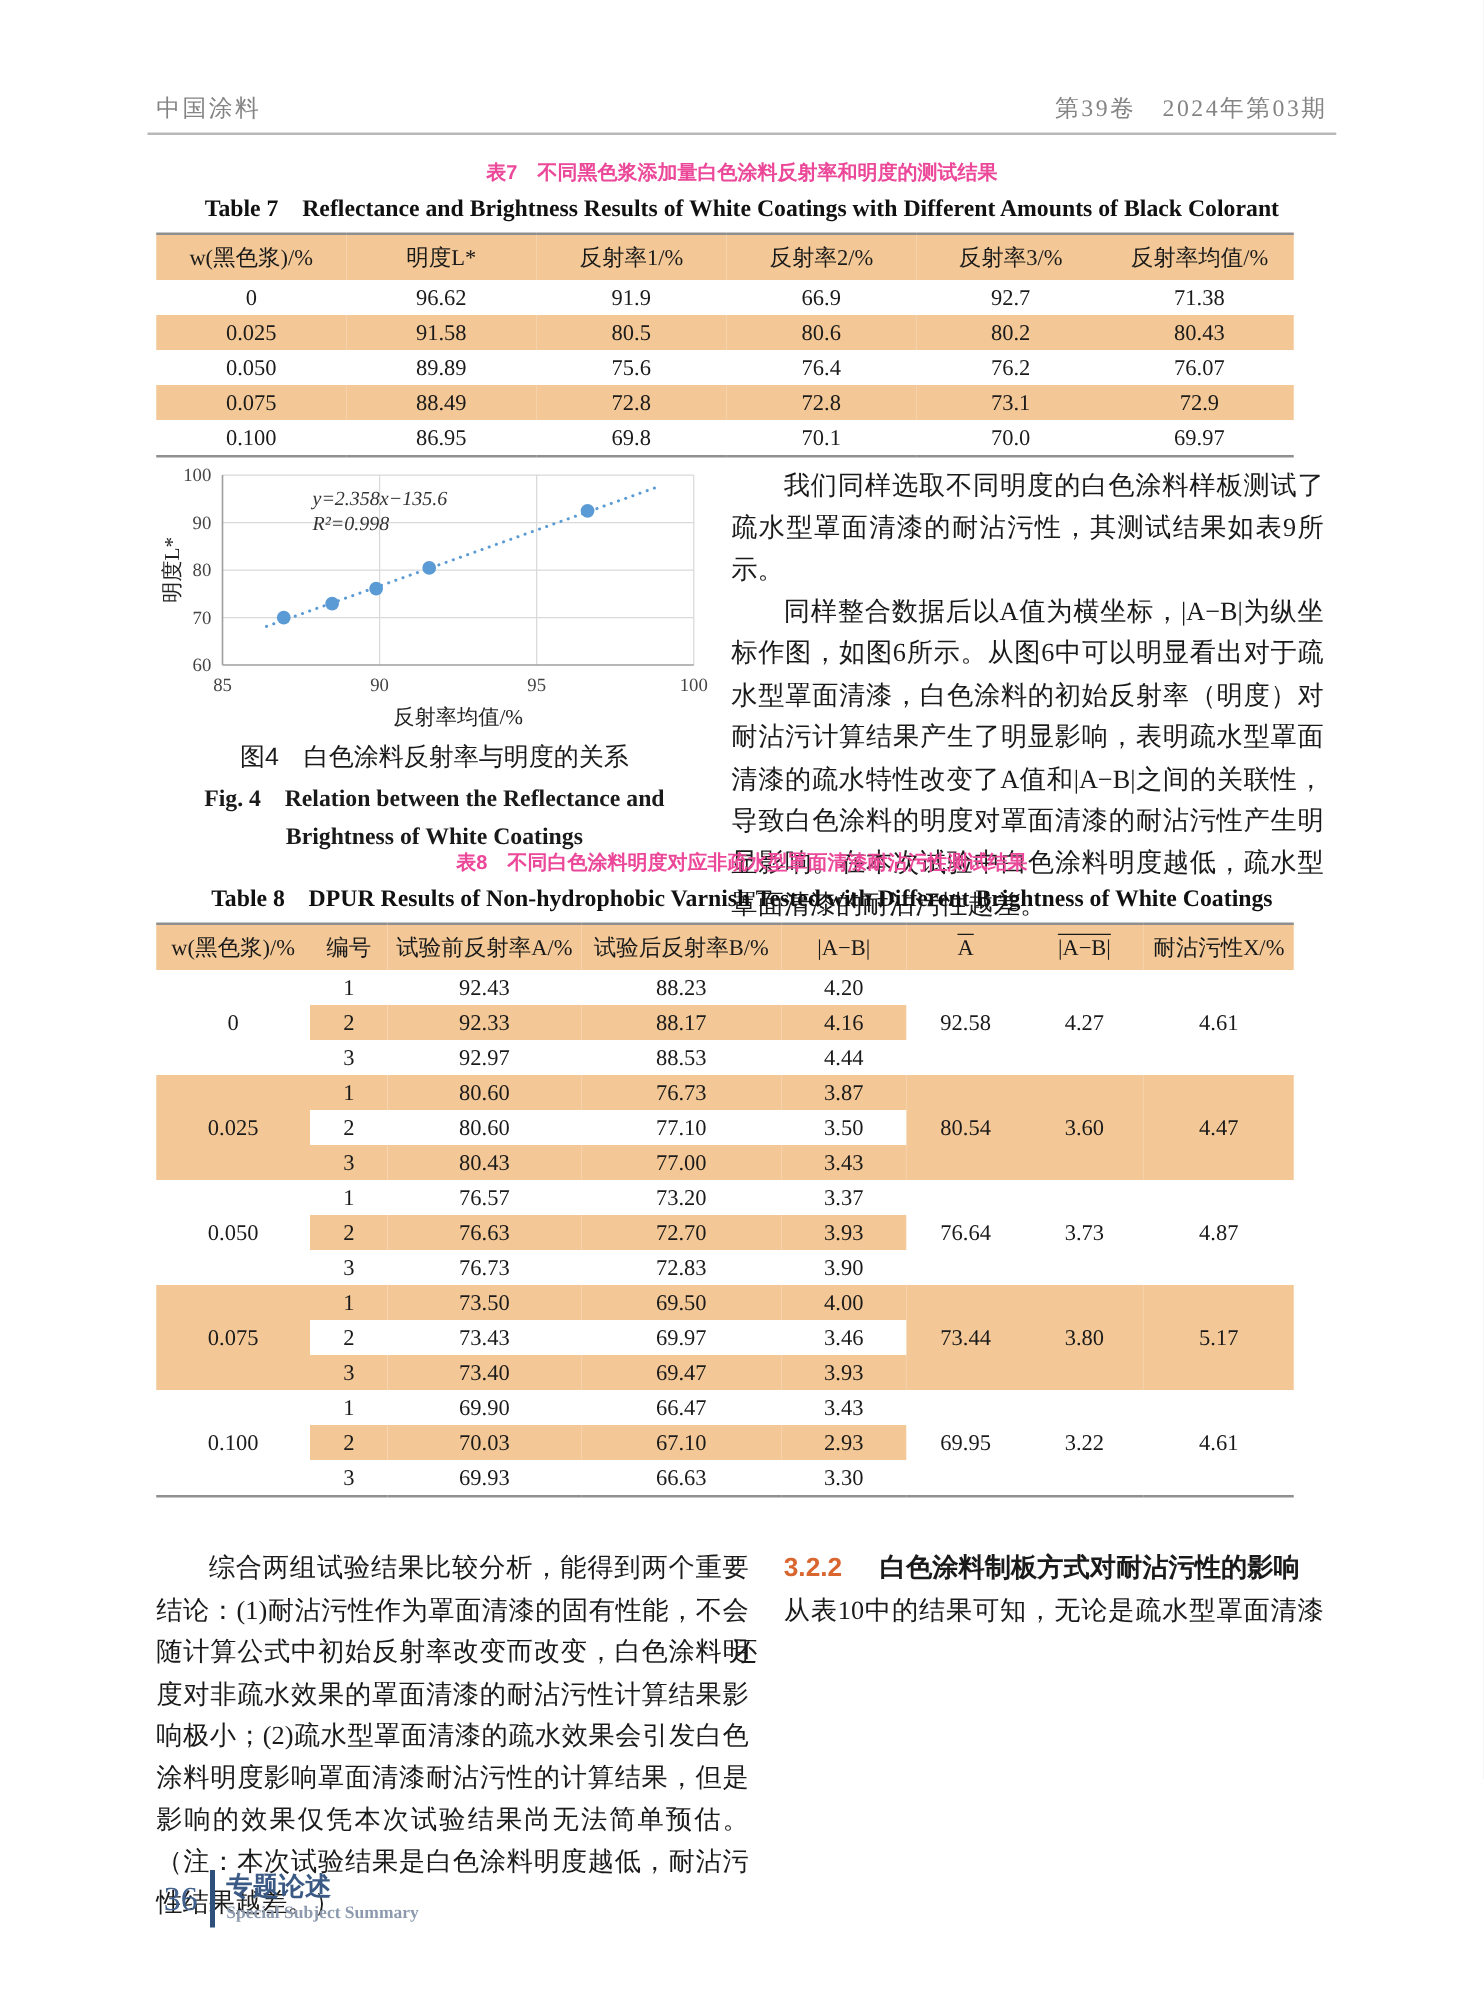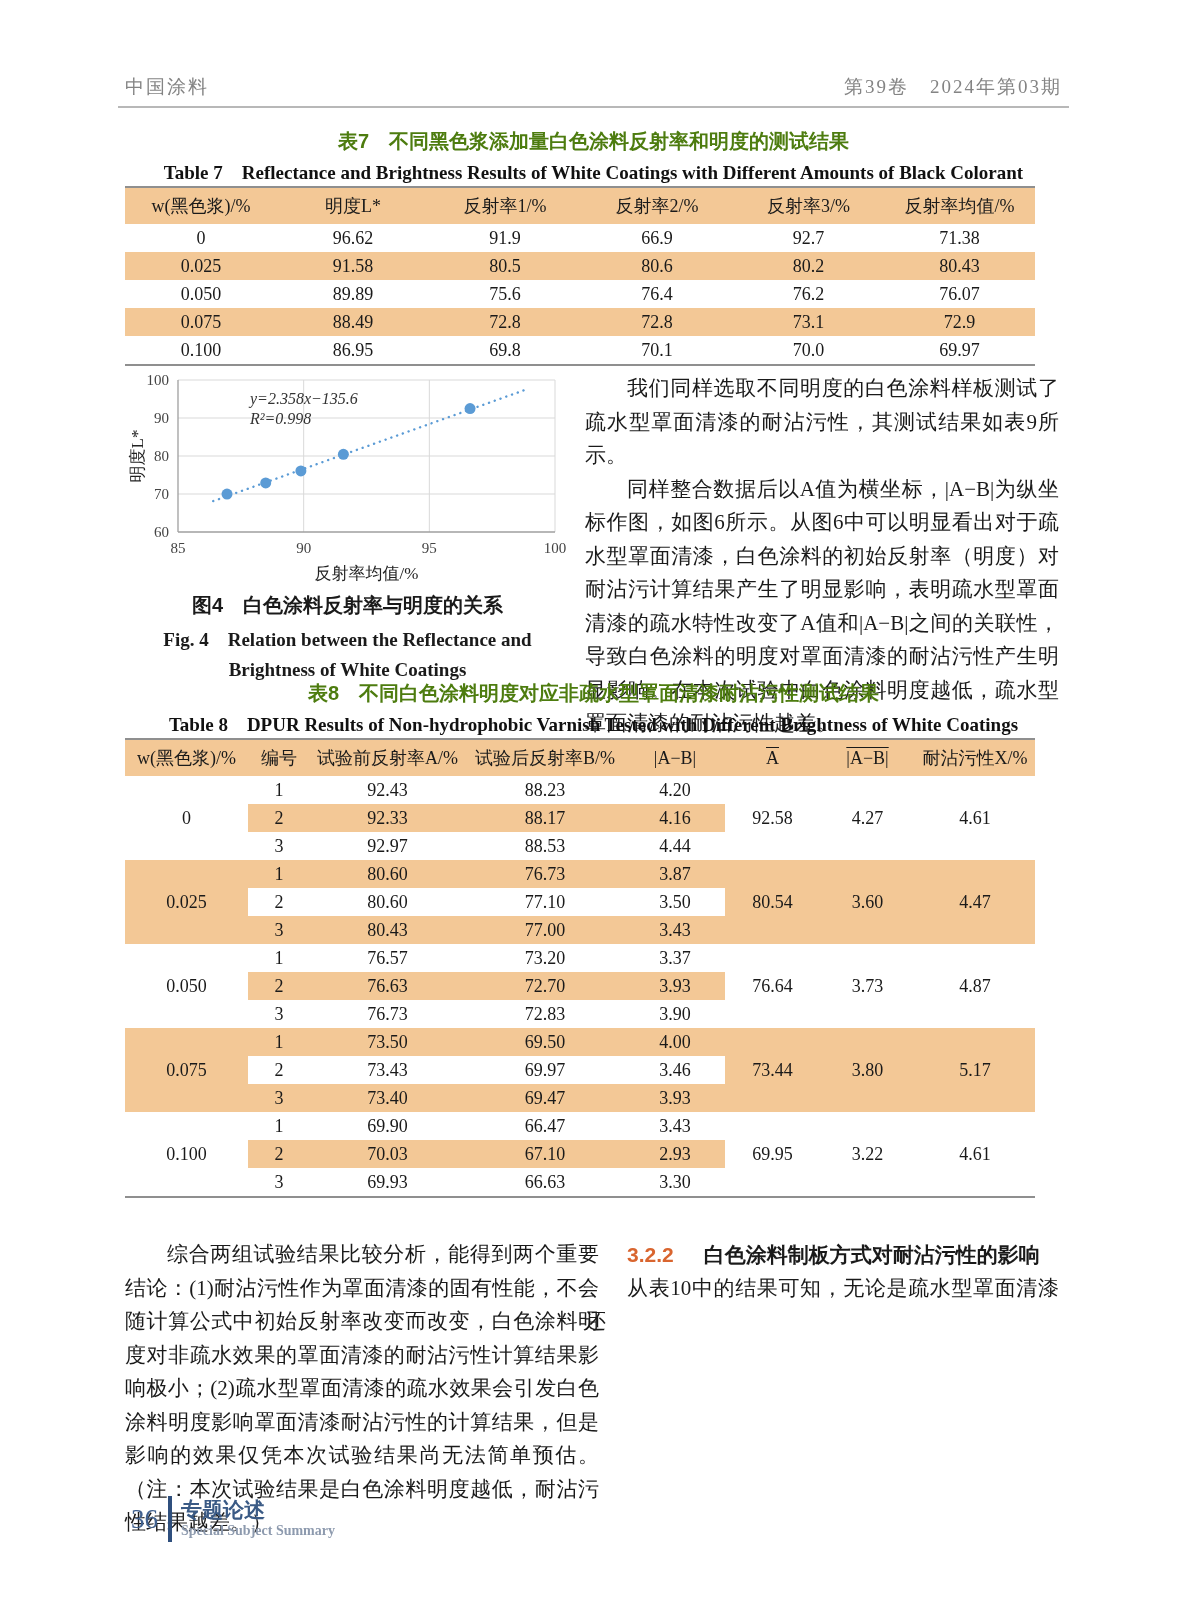"表7 不同黑色浆添加量白色涂料反射率和明度的测试结果" .tbl-title .zh { color: #4d7c0f -> #ec4899; font-size: 20px -> 16px }
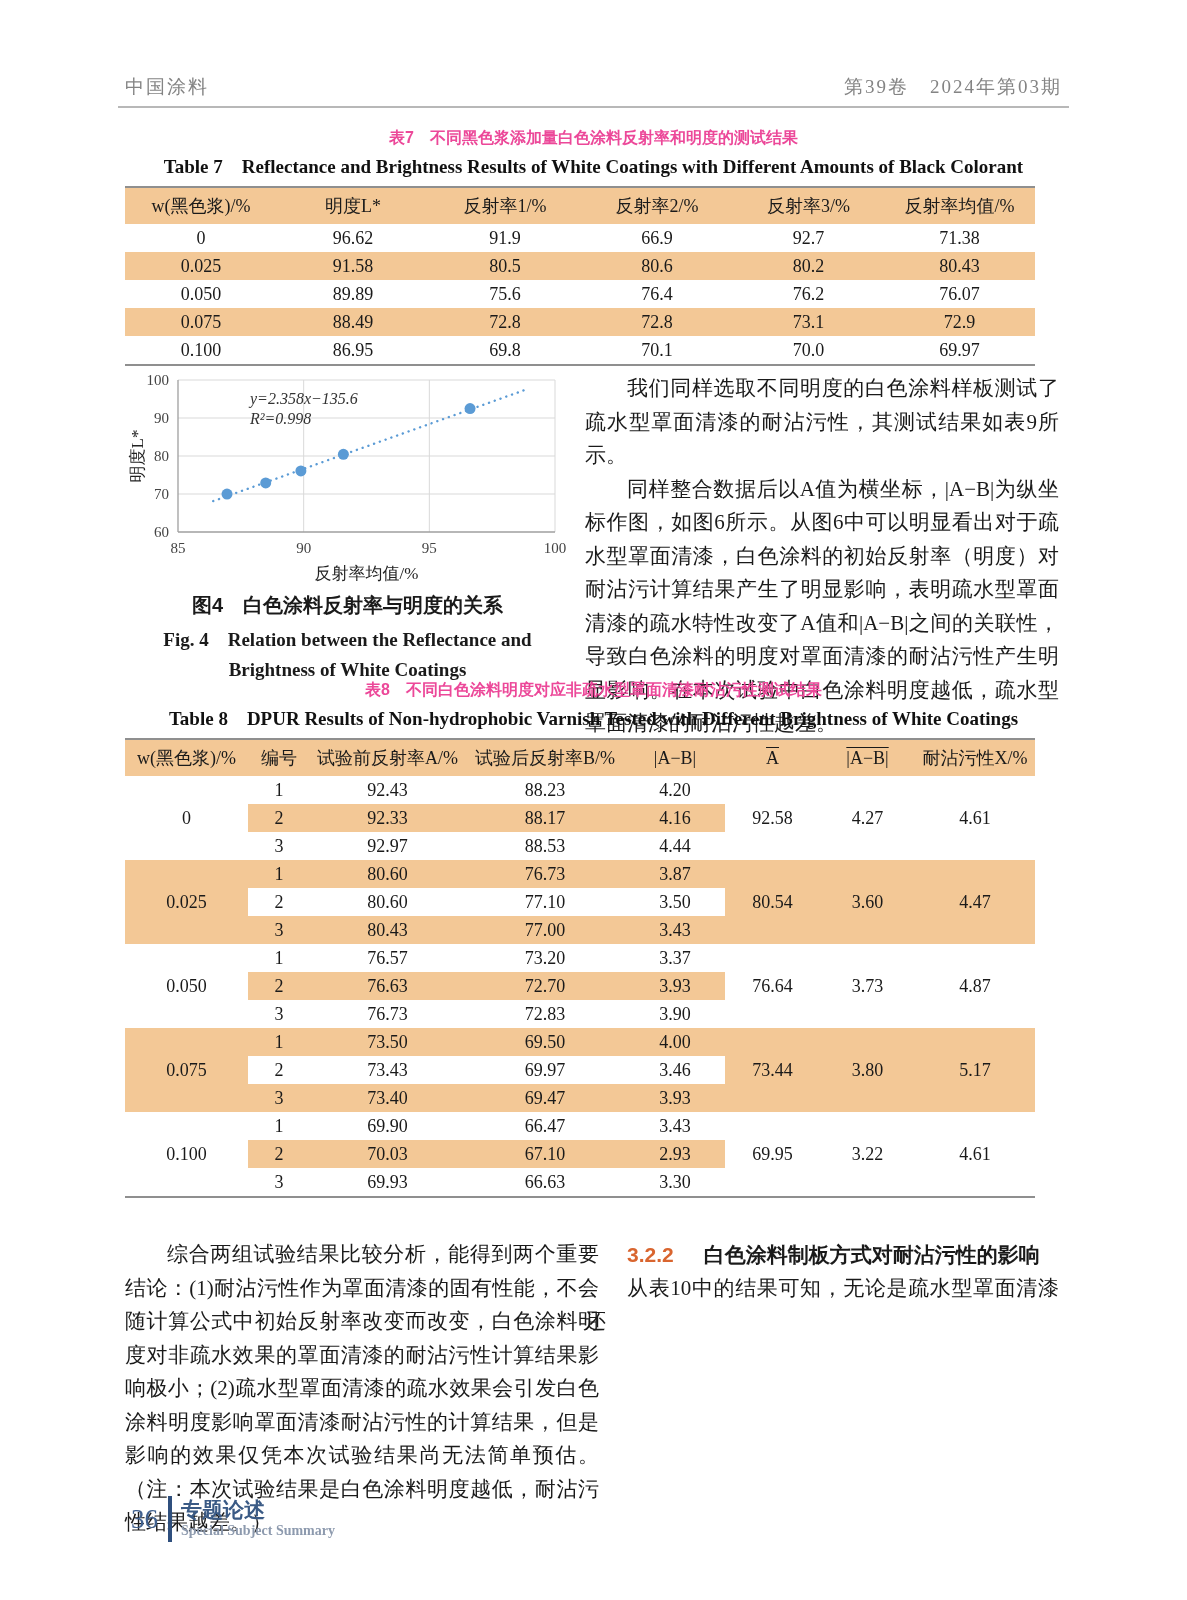"图4 白色涂料反射率与明度的关系" .fig-caption .zh { font-weight: bold -> normal }
